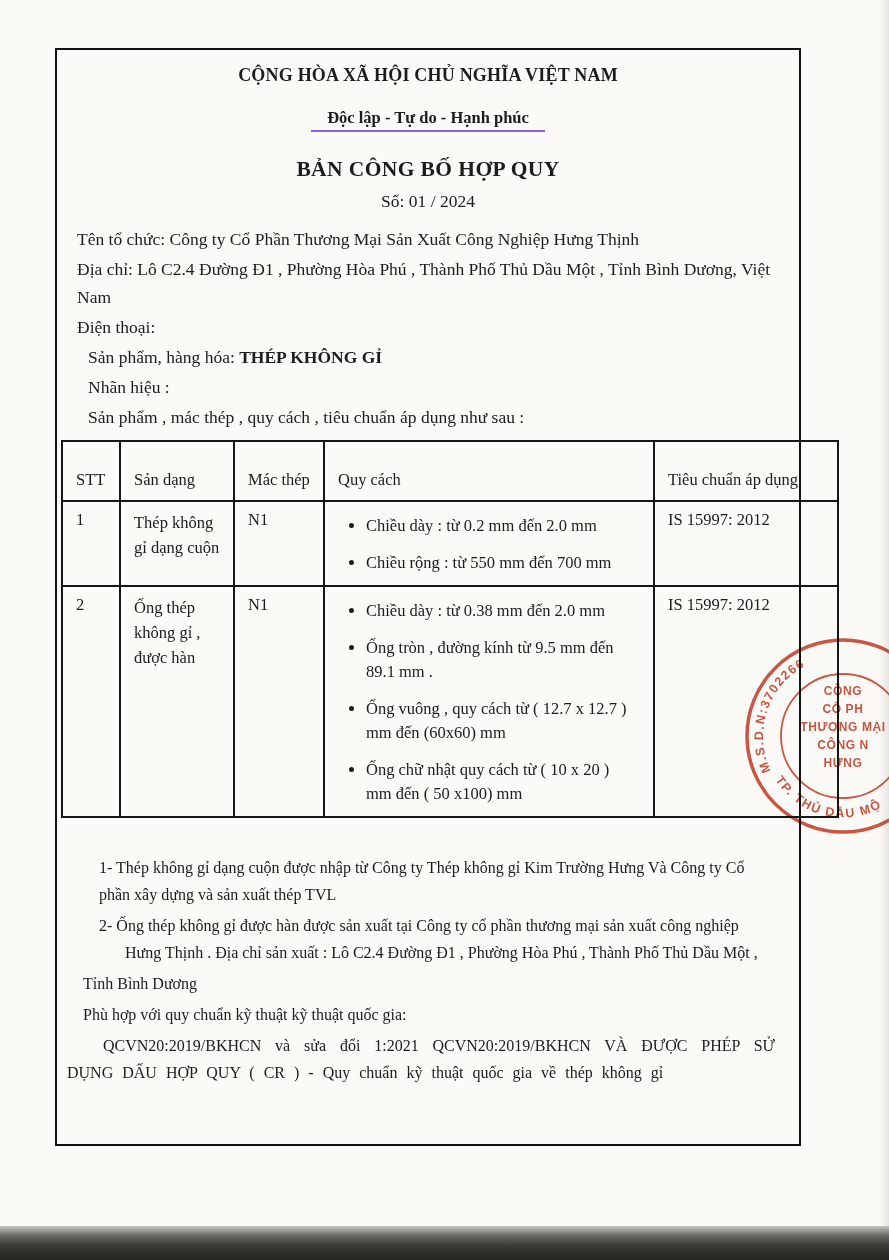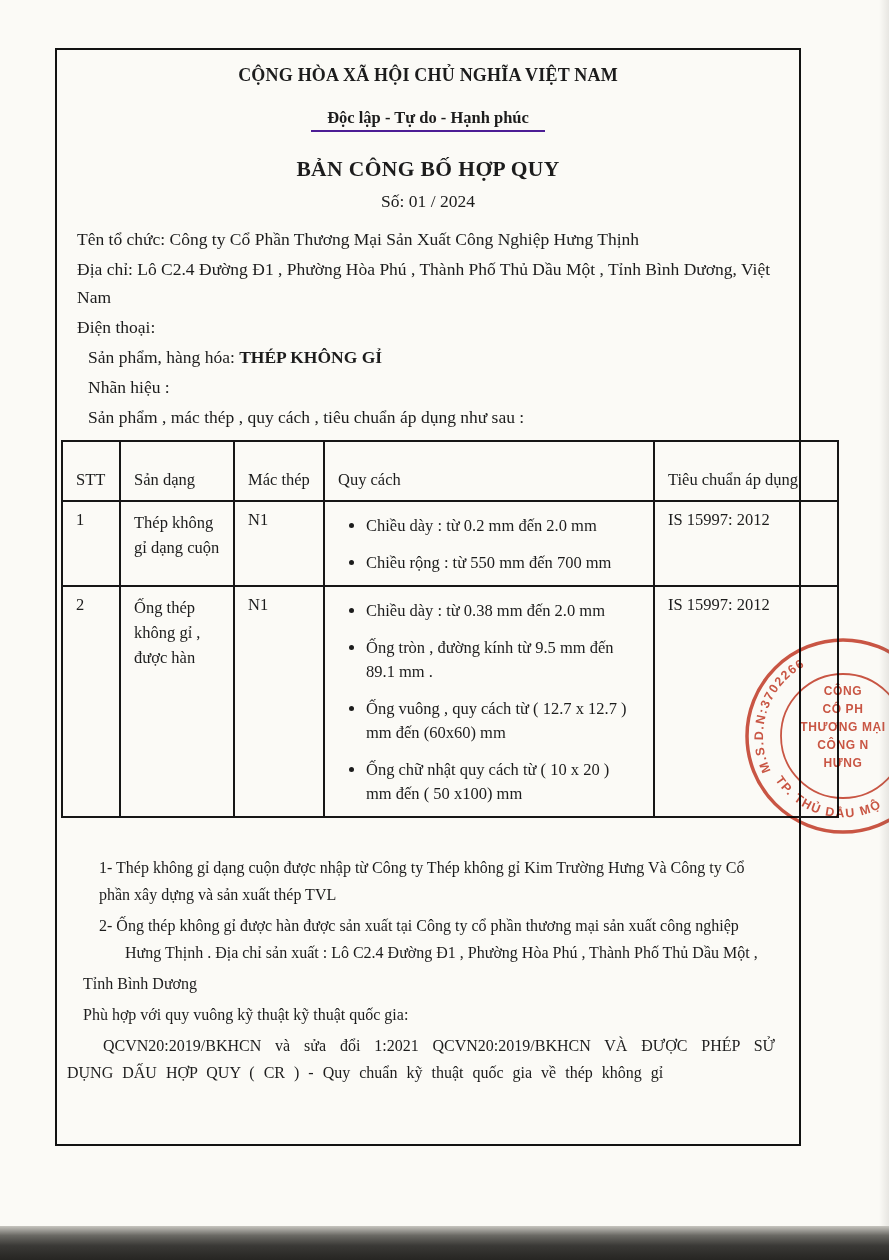"Độc lập - Tự do" .motto { border-bottom: 2px solid #4c1d95 -> 2px solid #8b5cf6 }
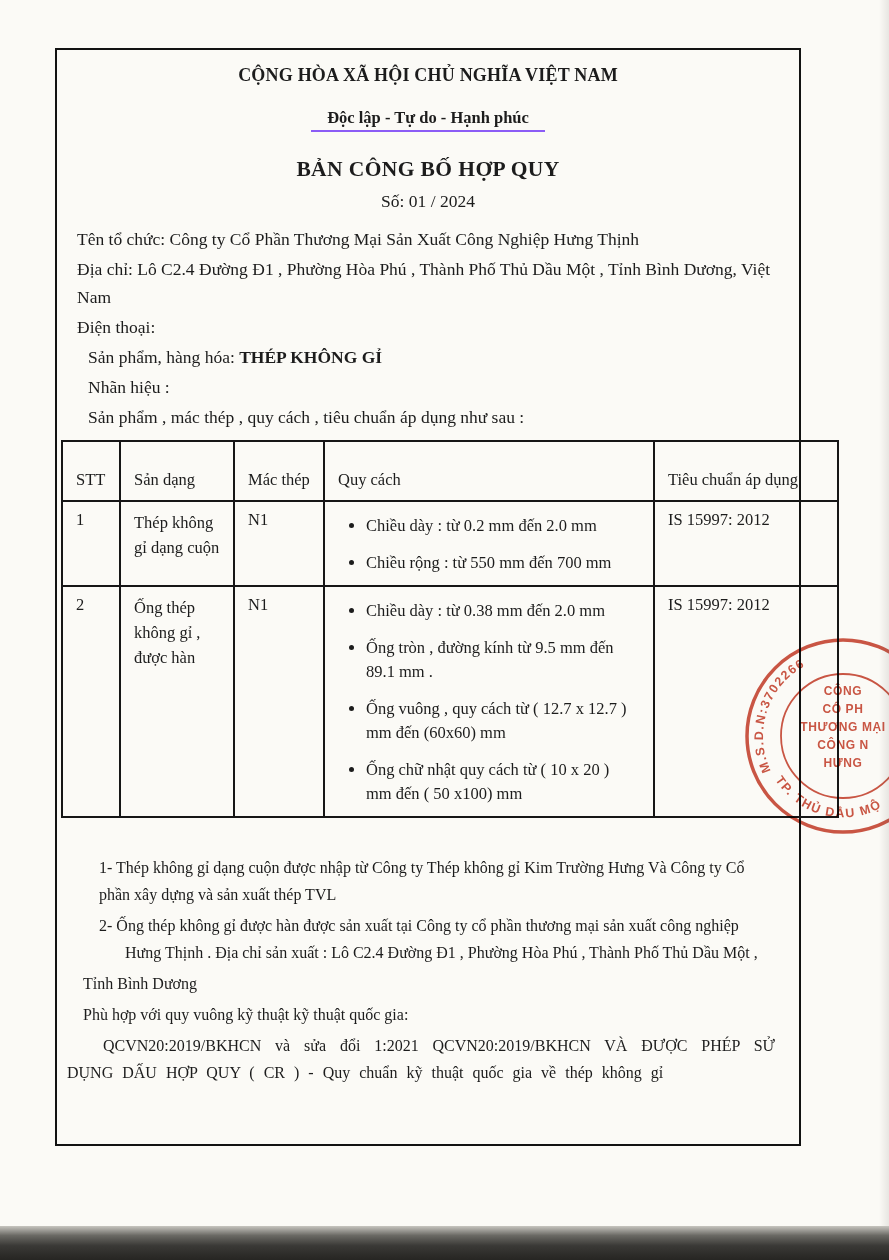"Phù hợp với quy vuông" p.plain-line { text: vuông -> chuẩn }
